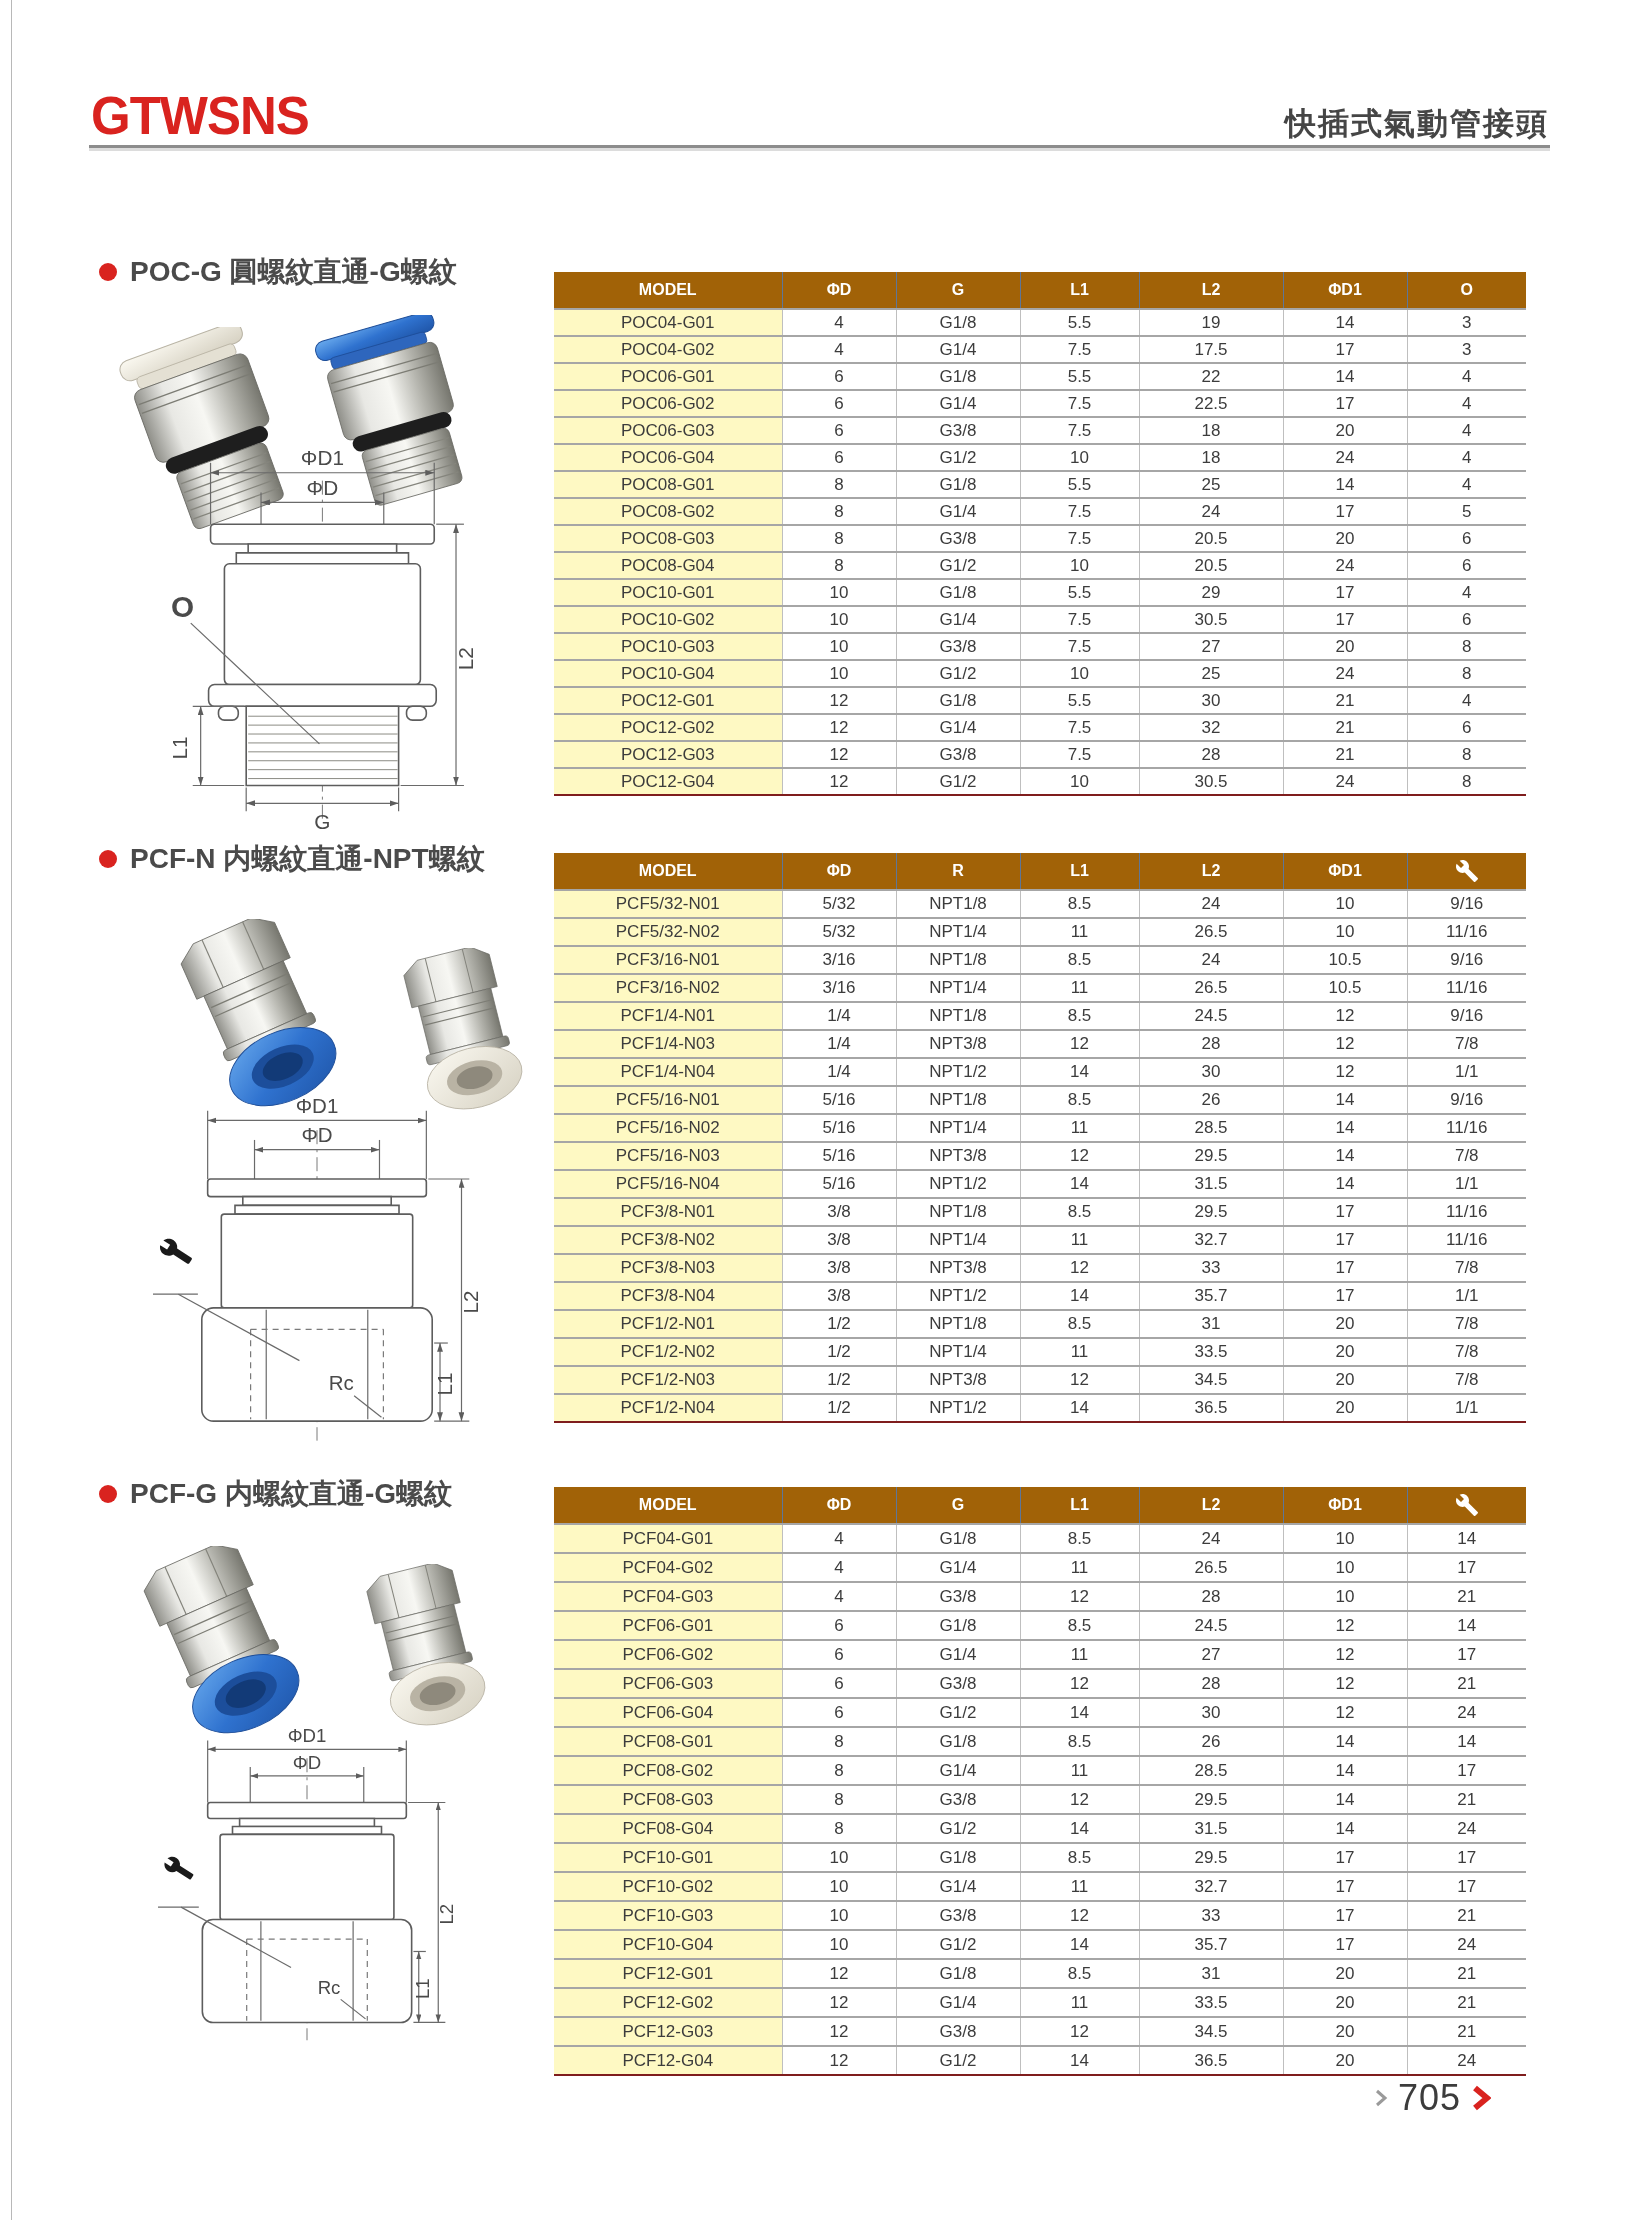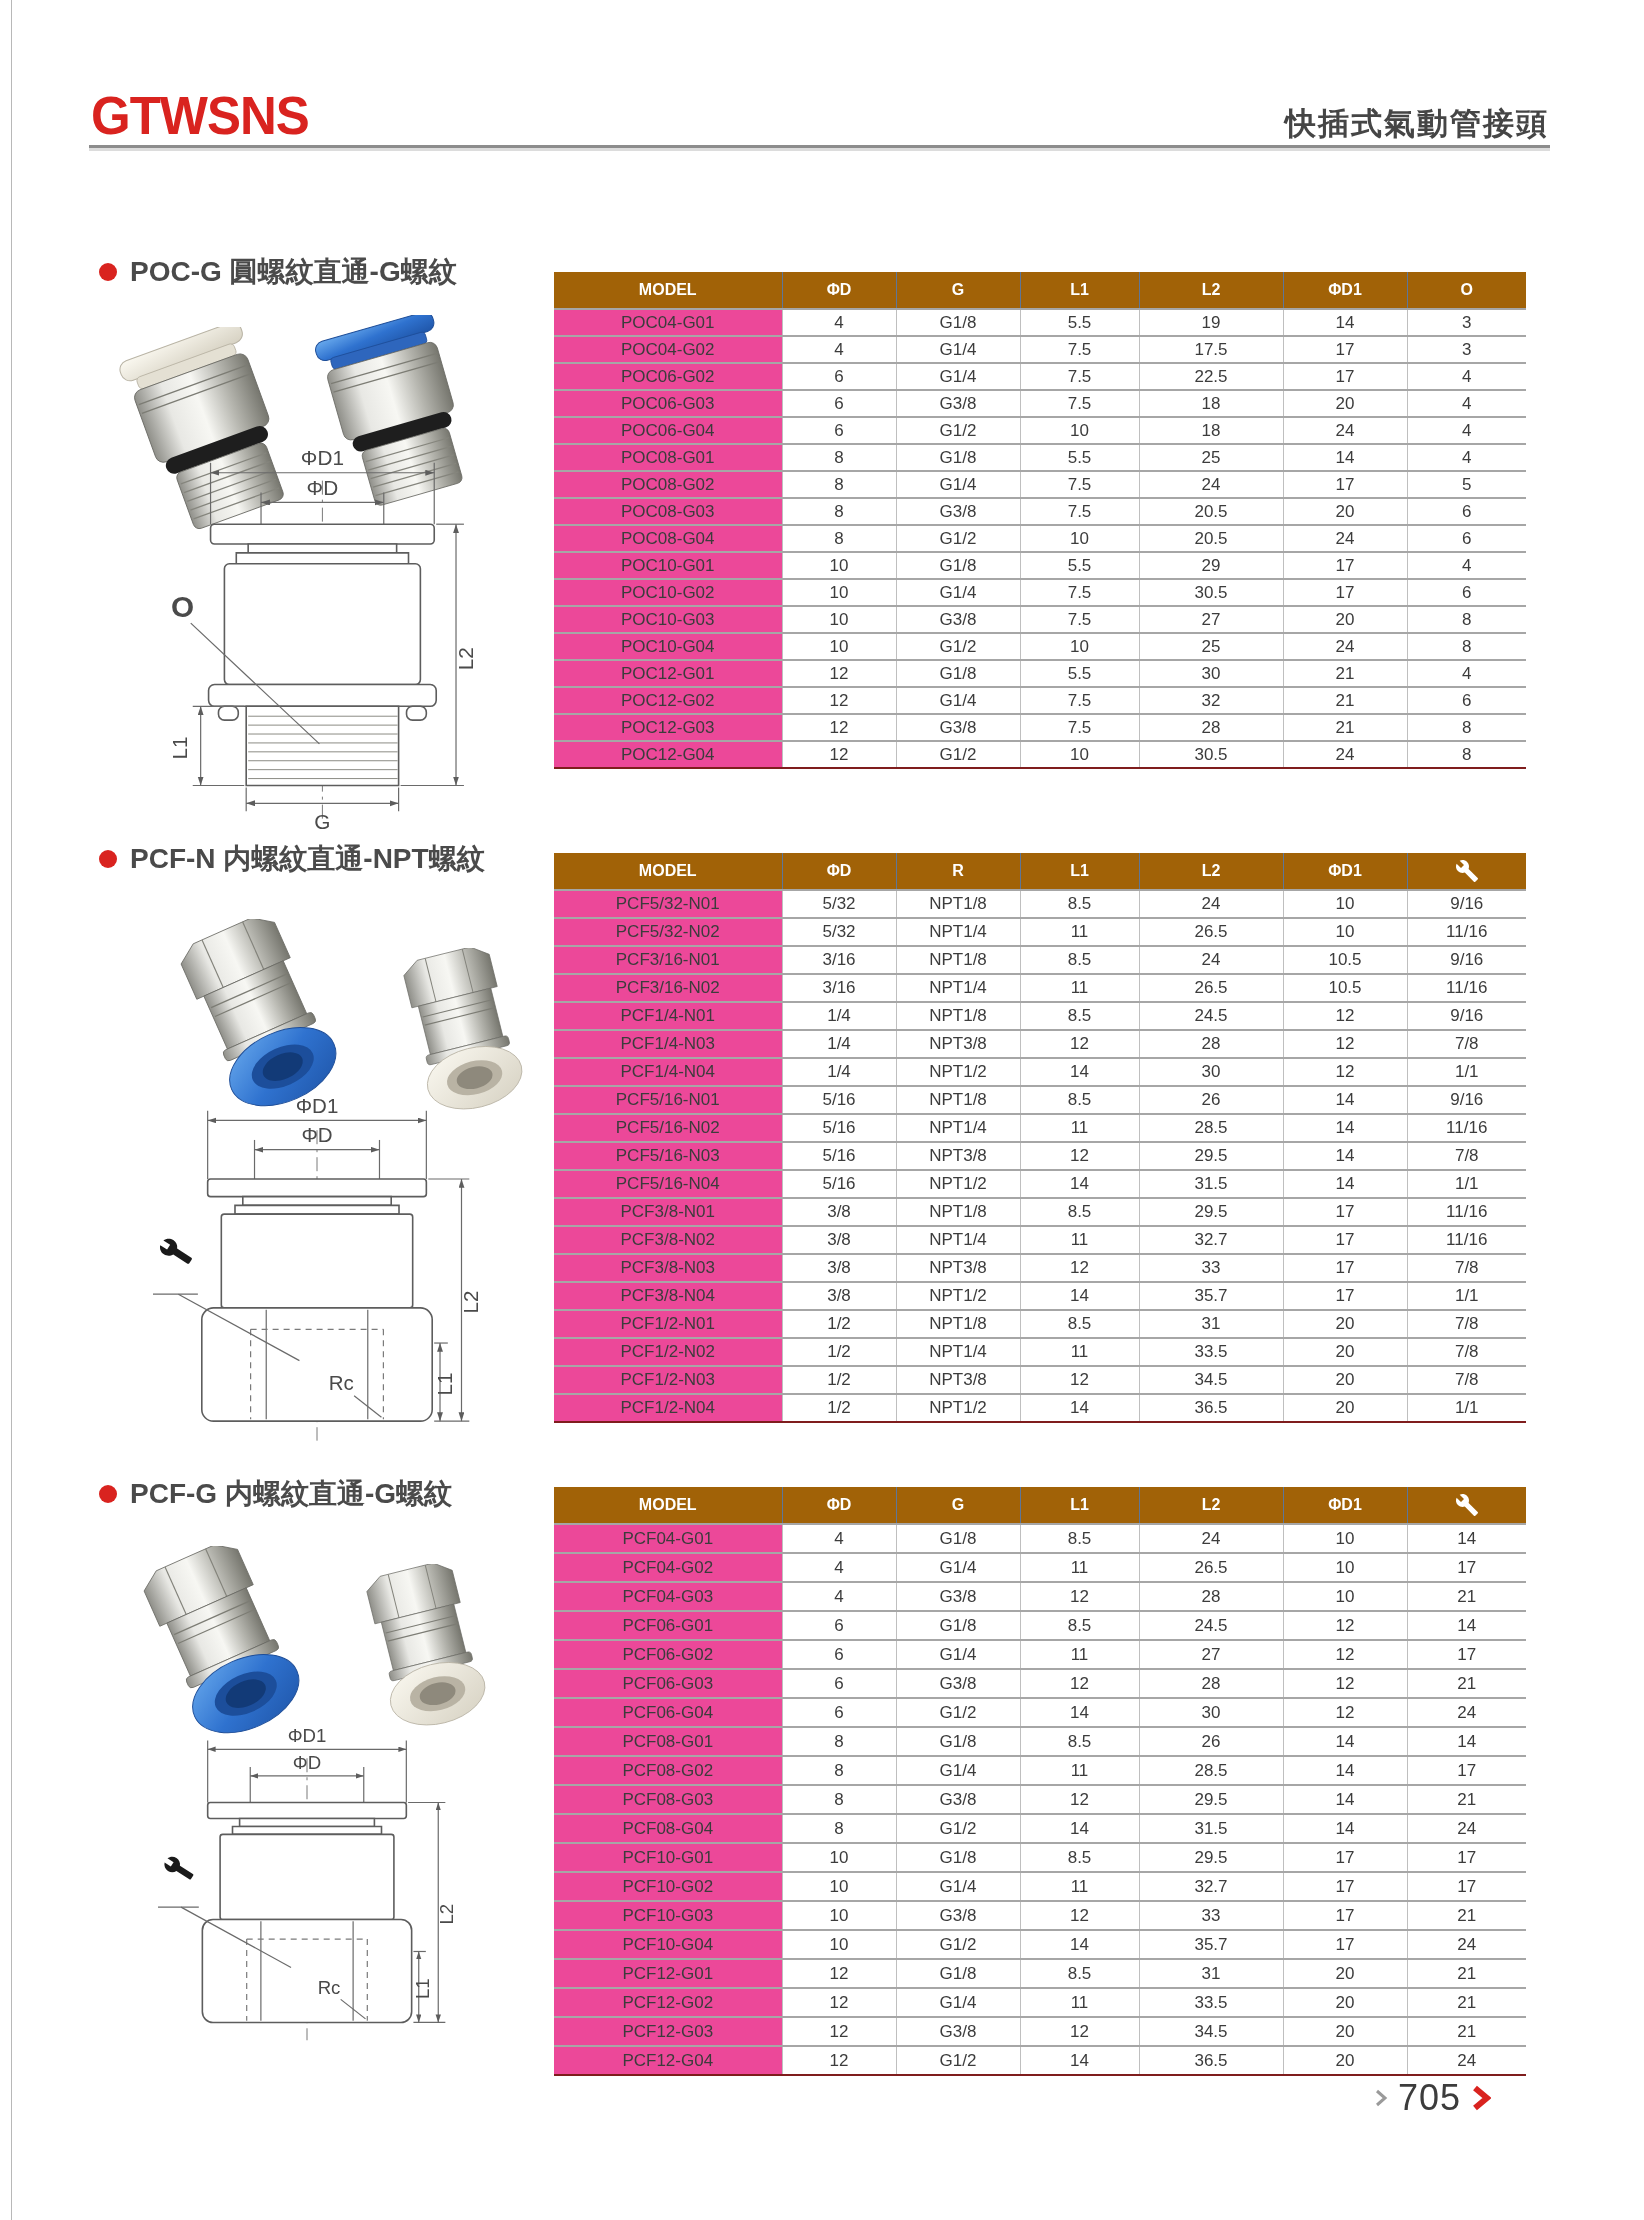"POC04-G01" table.data-table td.model { background: #ec4899 -> #fef9c3 }
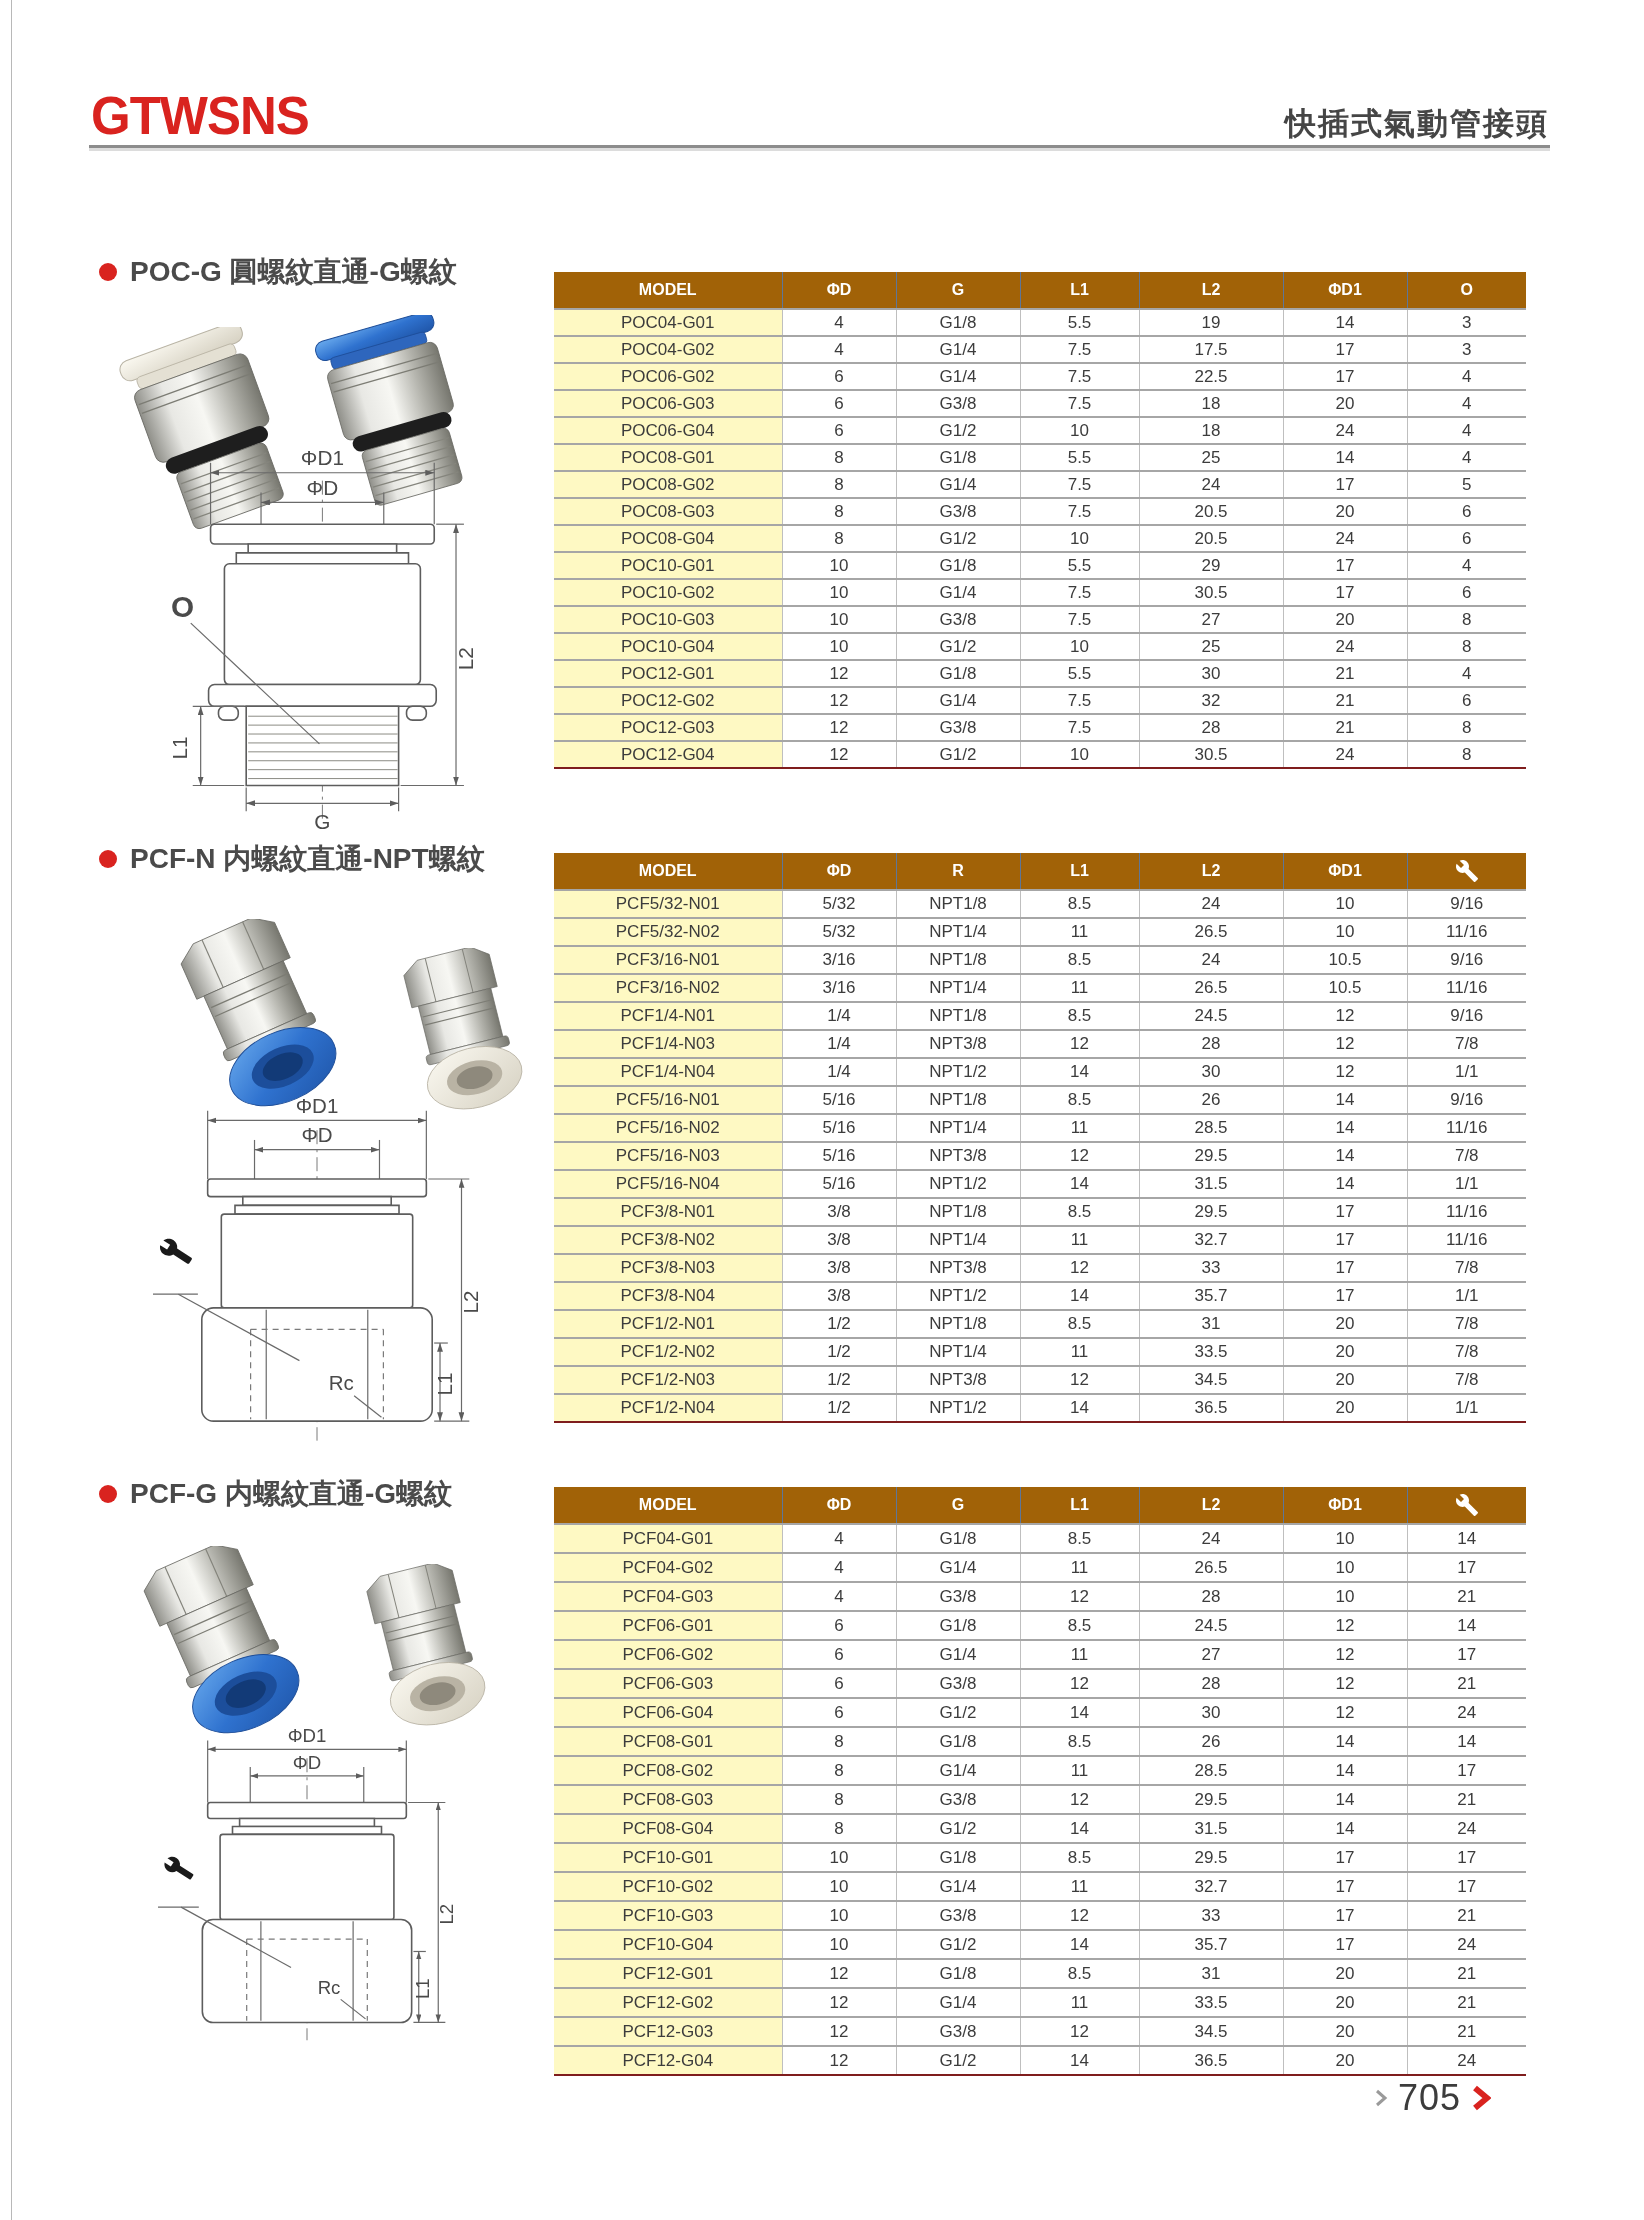"POC06-G01" tr { html: none -> <tr> <td>POC06-G01</td> <td>6</td> <td>G1/8</td> <td>5.5</td> <td>22</td> <td>14</td> <td>4</td> </tr> }
